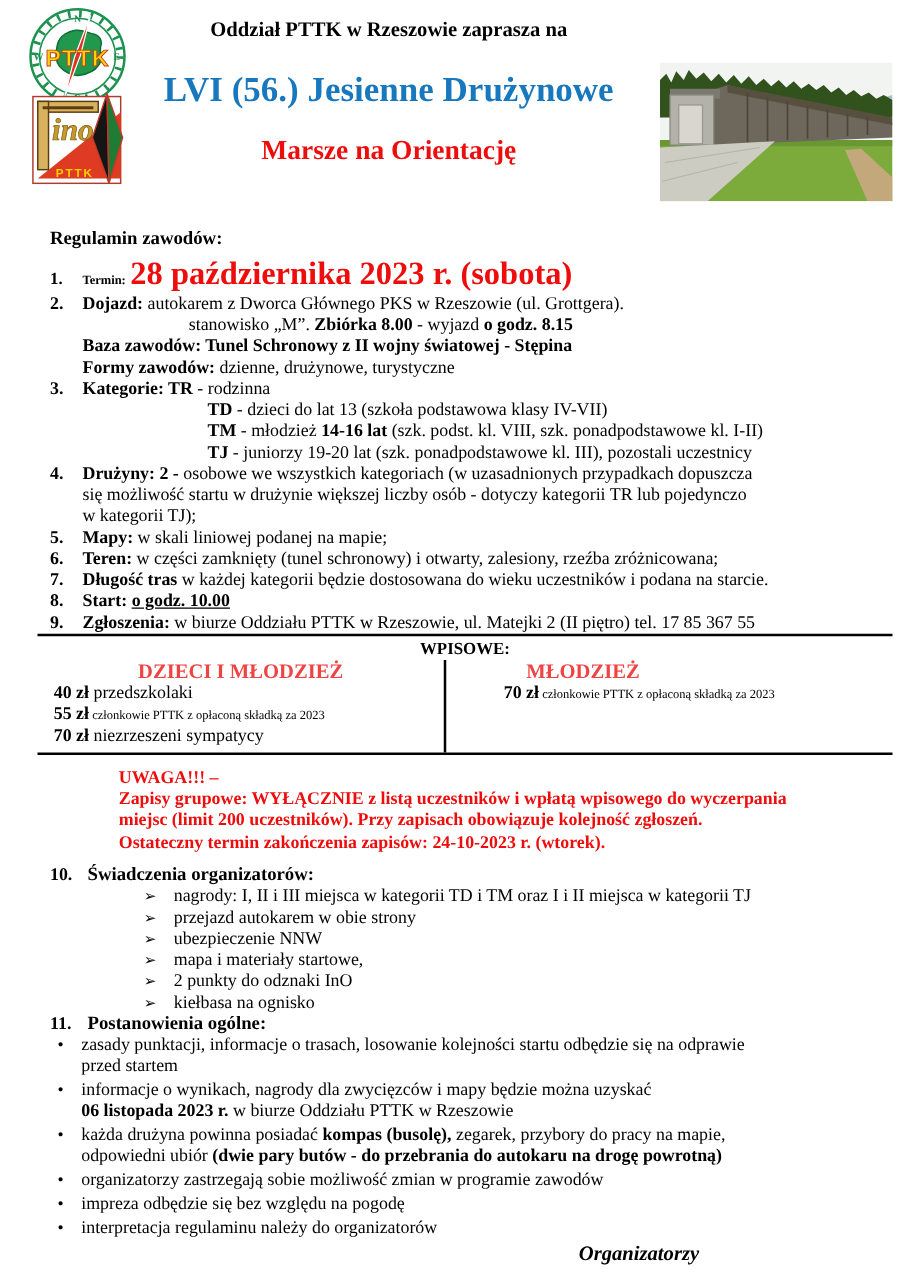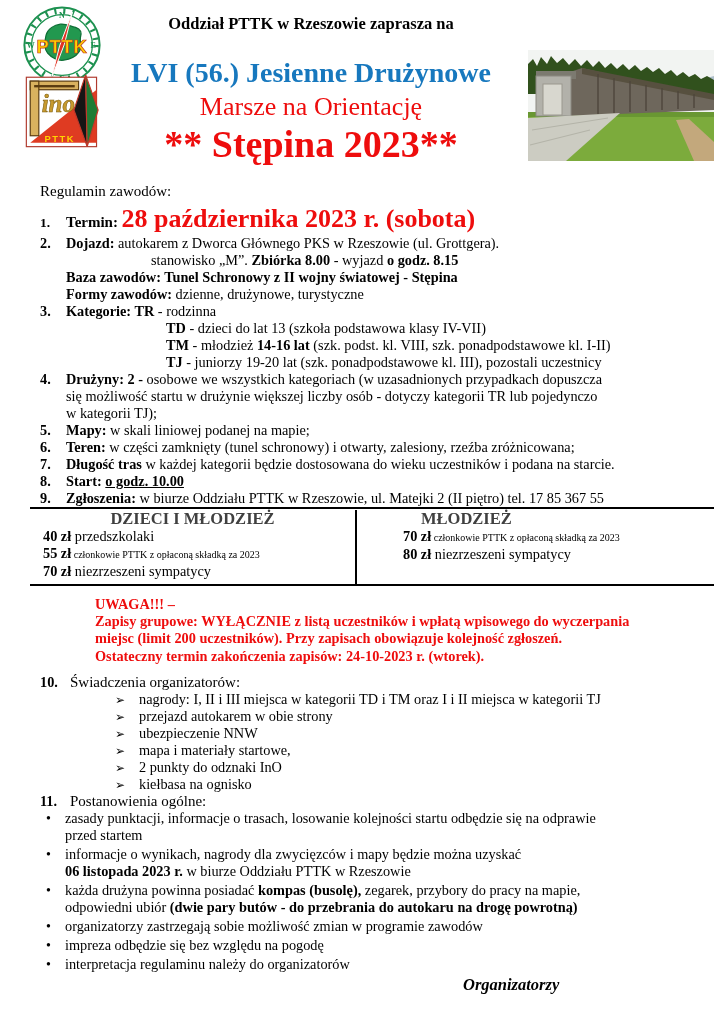"Marsze na Orientację" .title-red1 { font-size: 26px -> 22px; font-weight: normal -> bold; margin-top: 1px -> 14px }
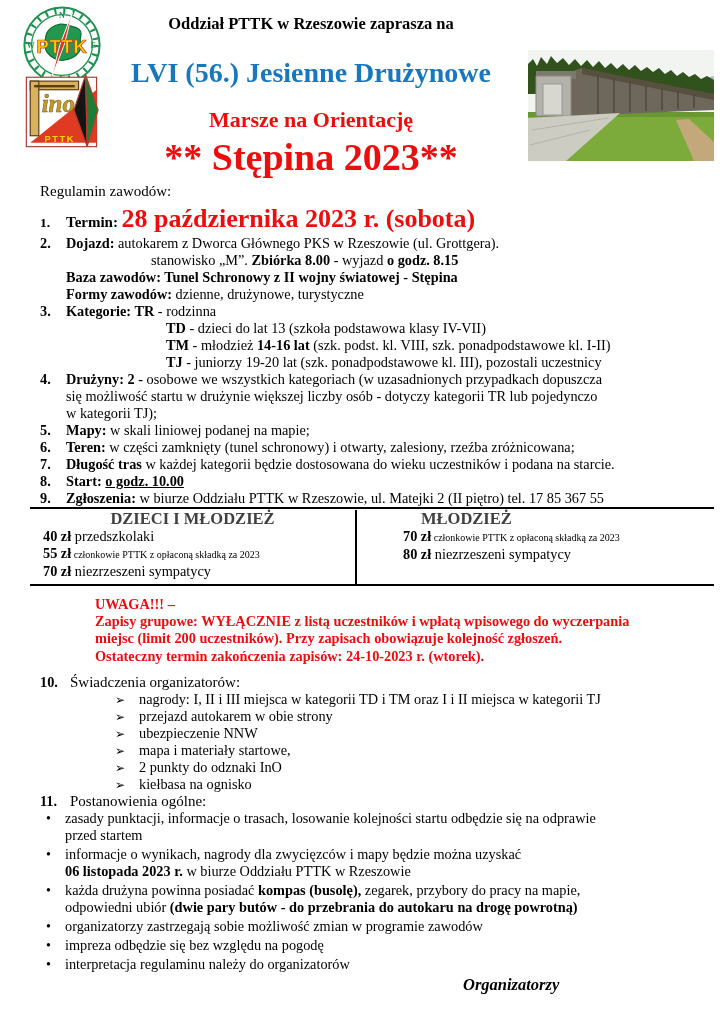"** Stępina 2023**" div.title-red2 { html: <div>** Stępina 2023**</div> -> none }
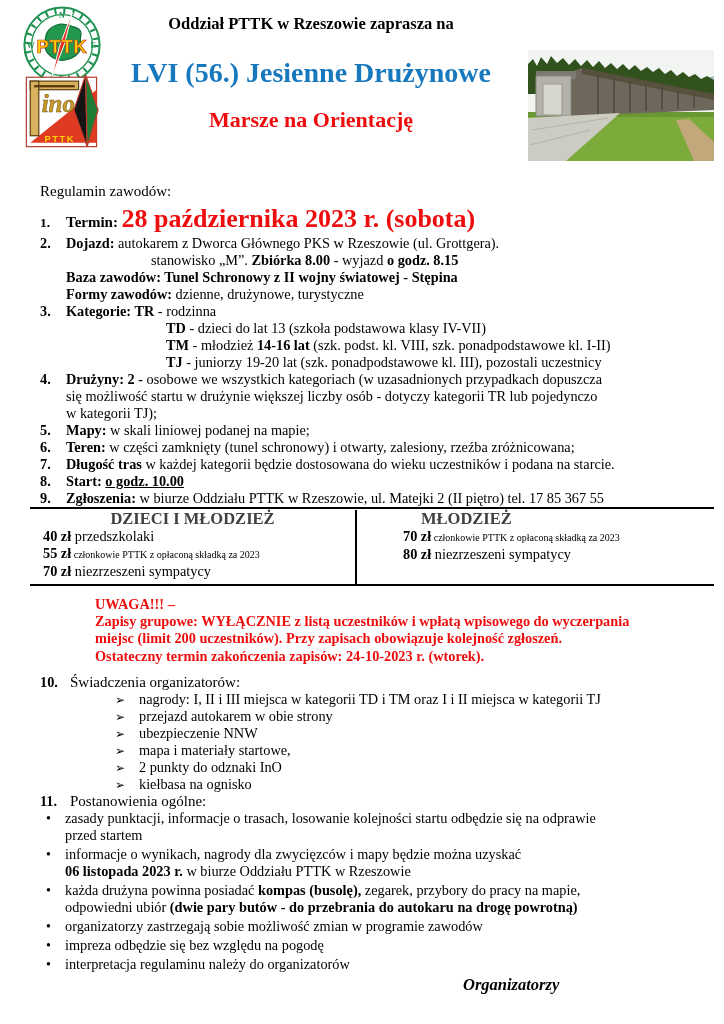"Regulamin zawodów:" .heading { font-weight: normal -> bold }
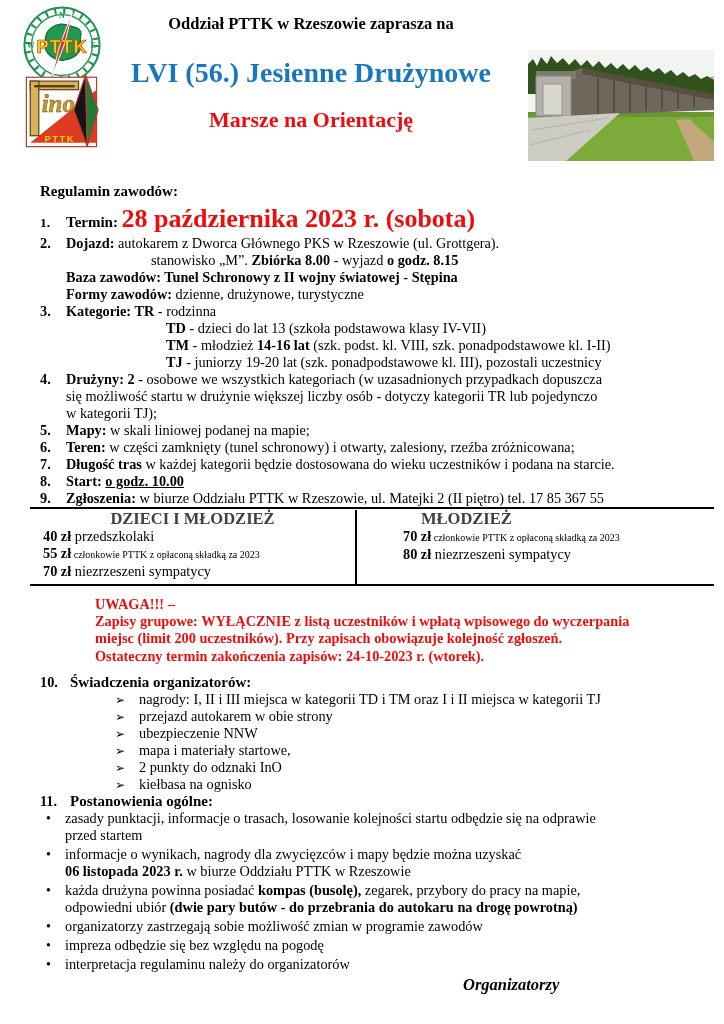"Termin:" .item1-label { font-size: 15px -> 10px }
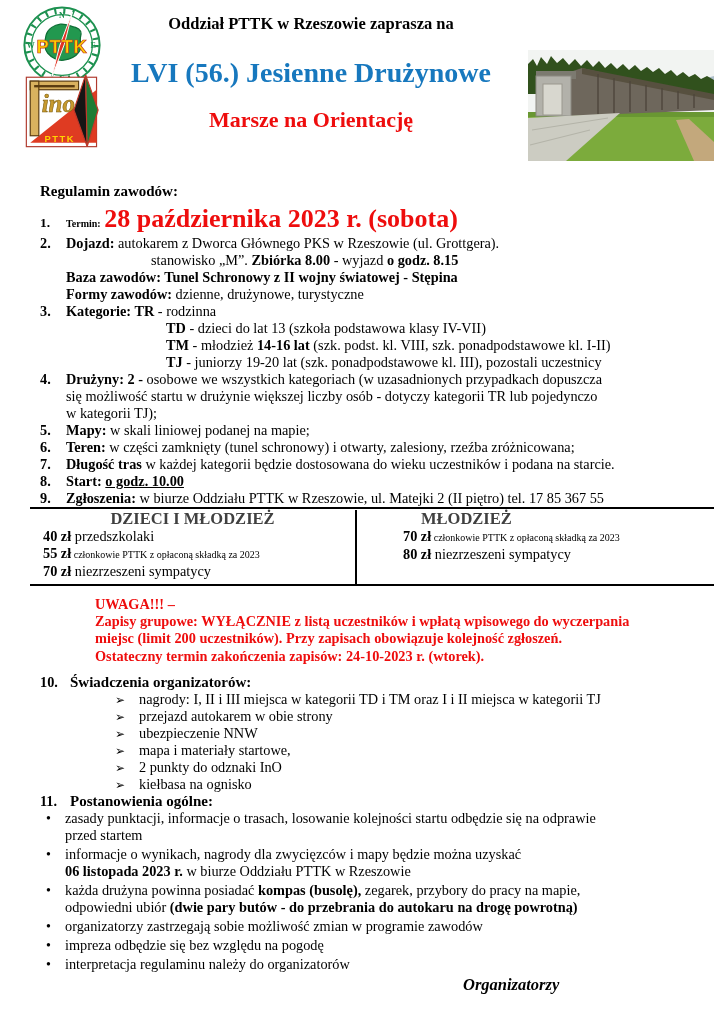"WPISOWE:" div.wpisowe-title { html: none -> <div>WPISOWE:</div> }
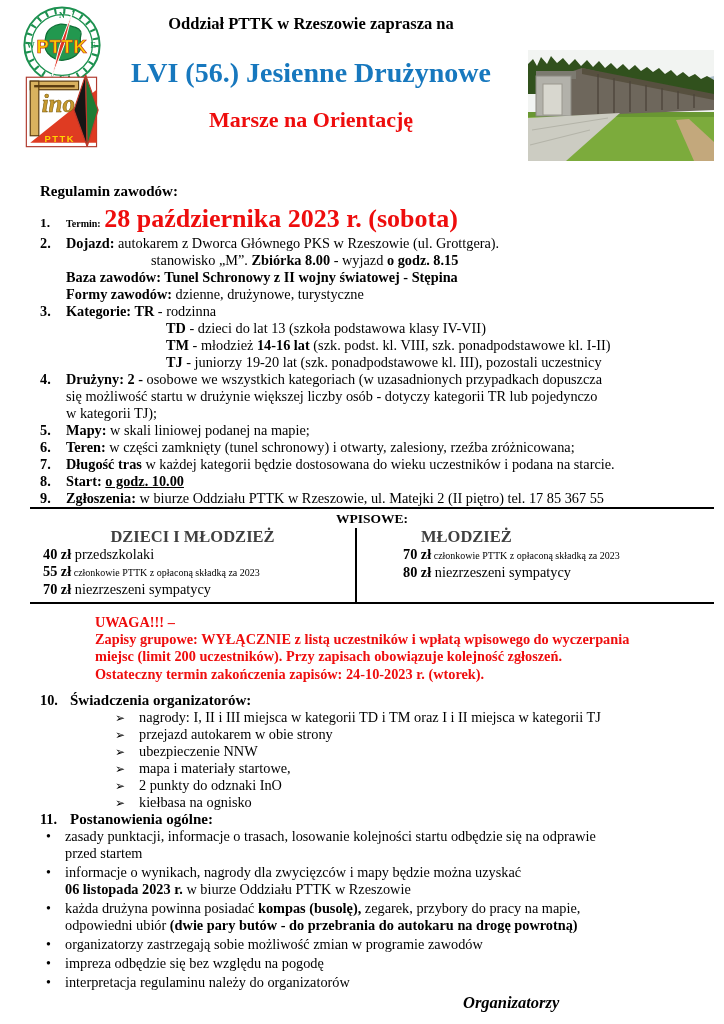"DZIECI I MŁODZIEŻ" .col-hdr { color: #404040 -> #ef4444 }
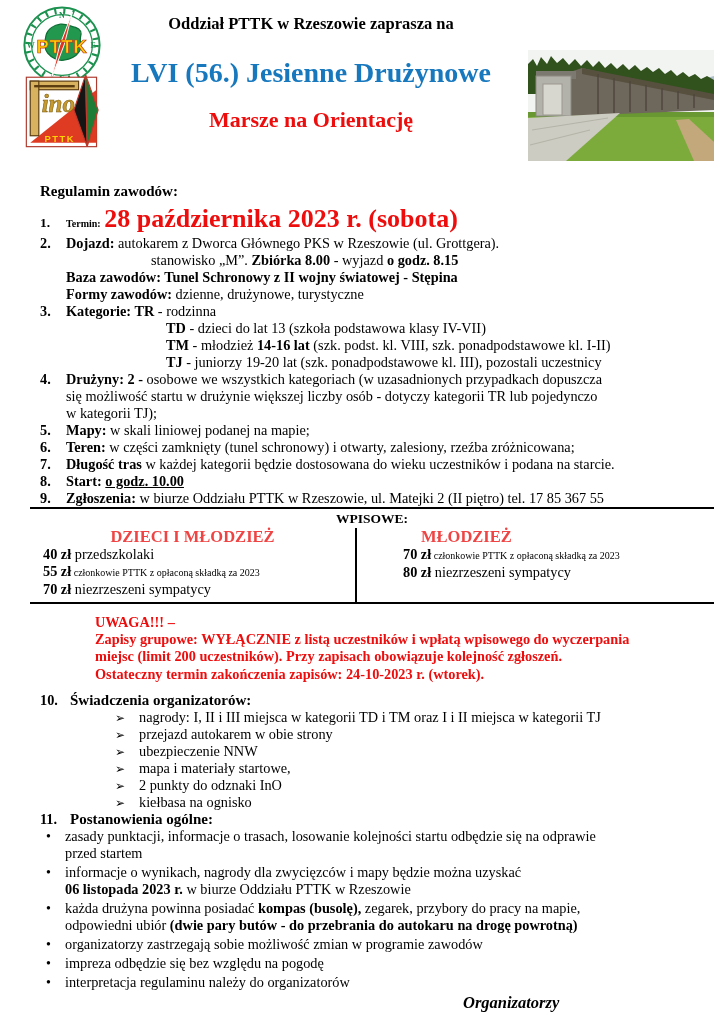"80 zł niezrzeszeni sympatycy" div.line { html: <div><span>80 zł</span><span> niezrzeszeni sympatycy</span></div> -> none }
